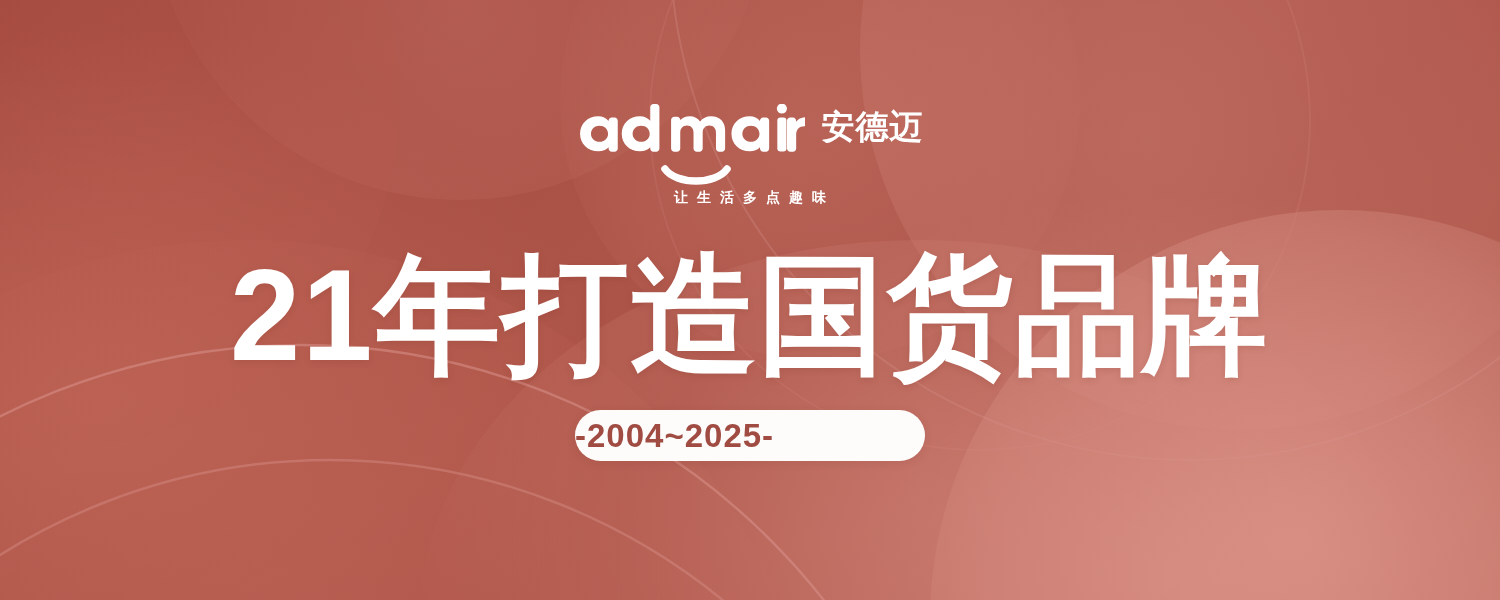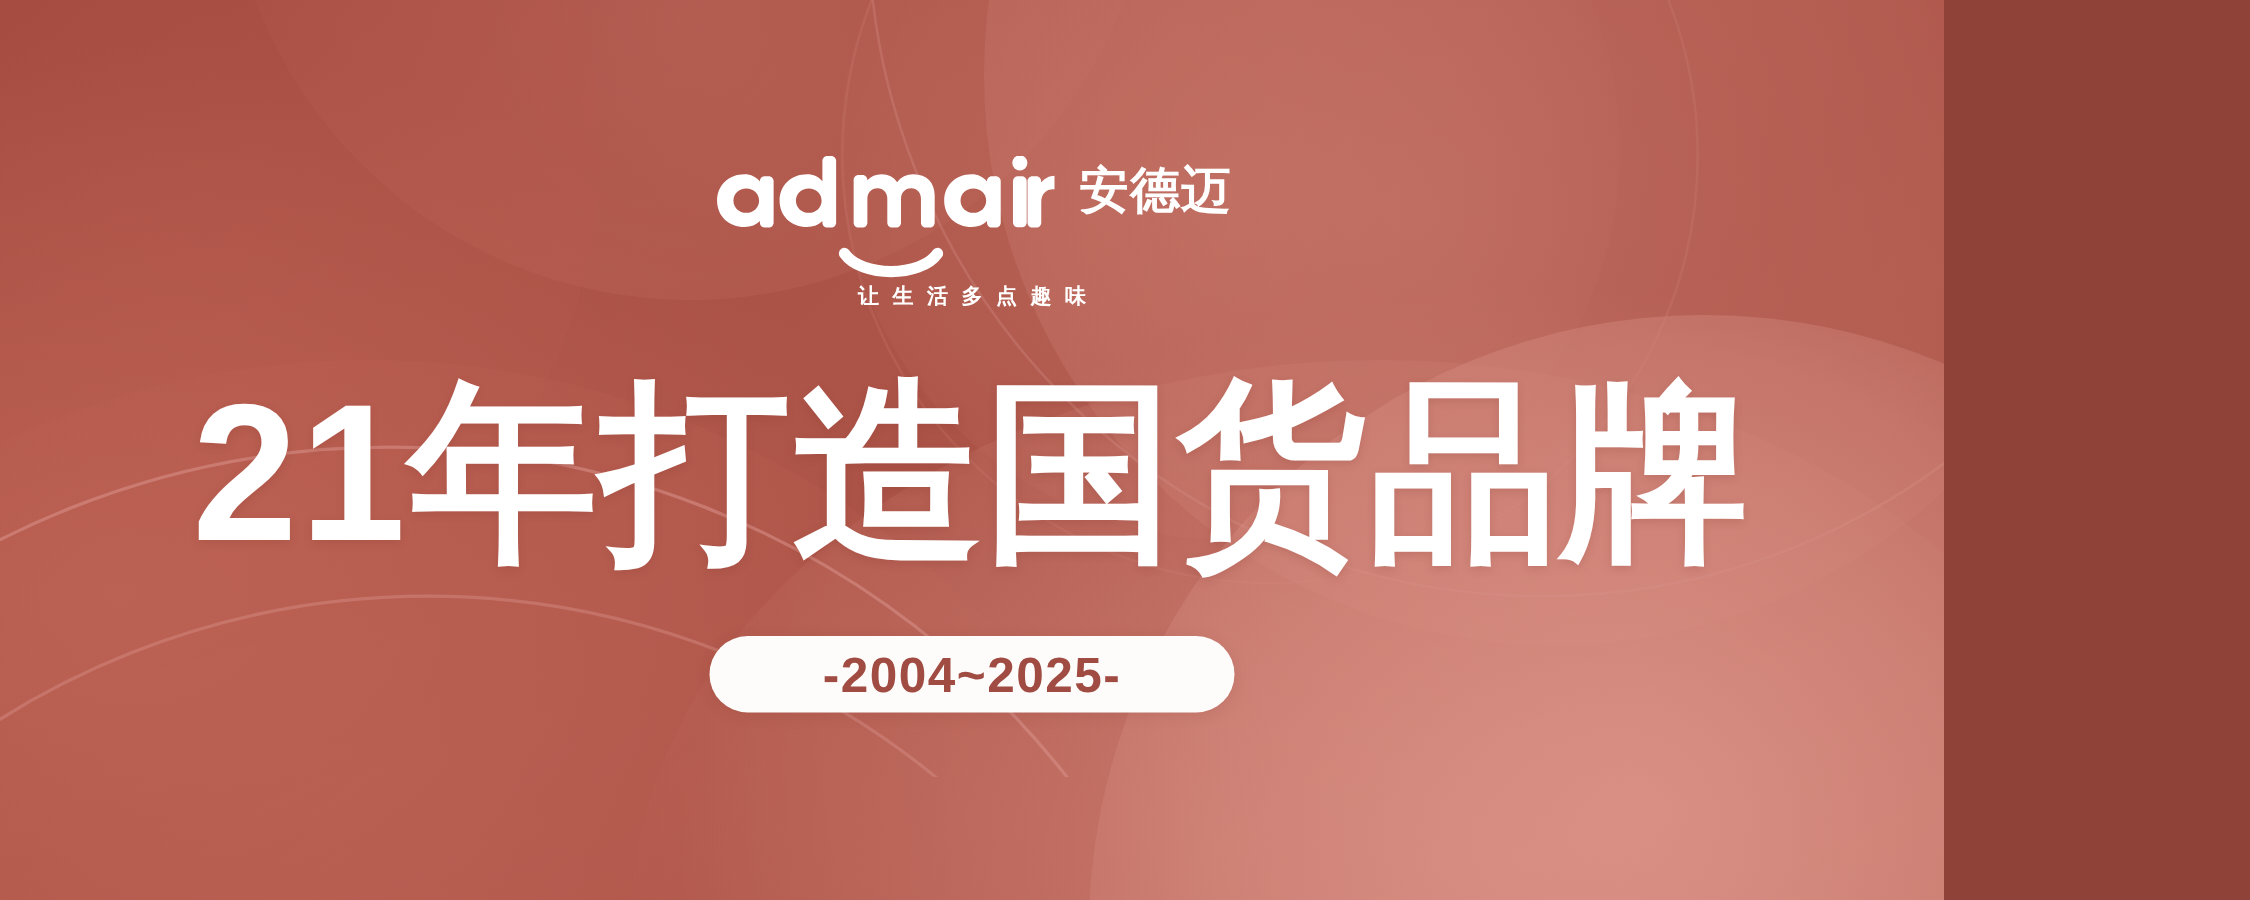"安德迈" .banner { width: 1296px -> 1500px }
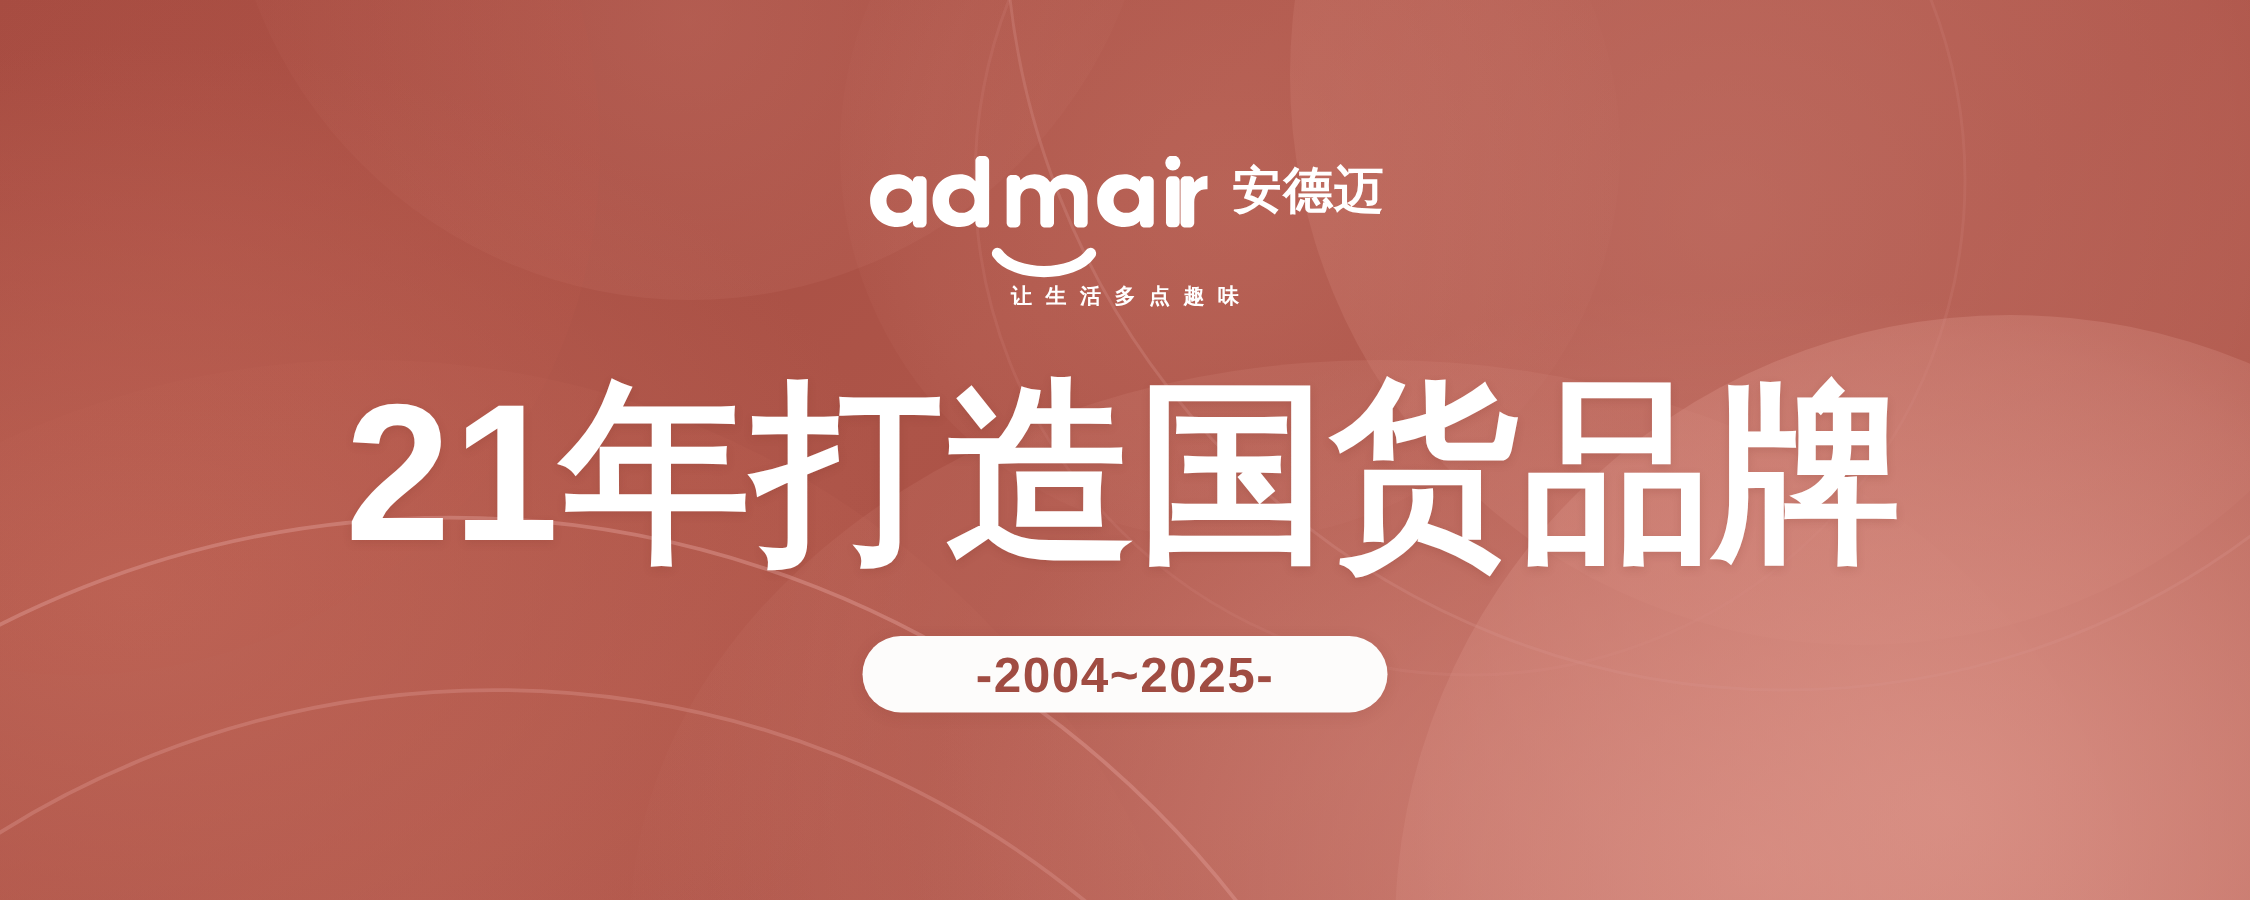"-2004~2025-" .year-badge { justify-content: center -> flex-start; margin-top: 44px -> 30px }
